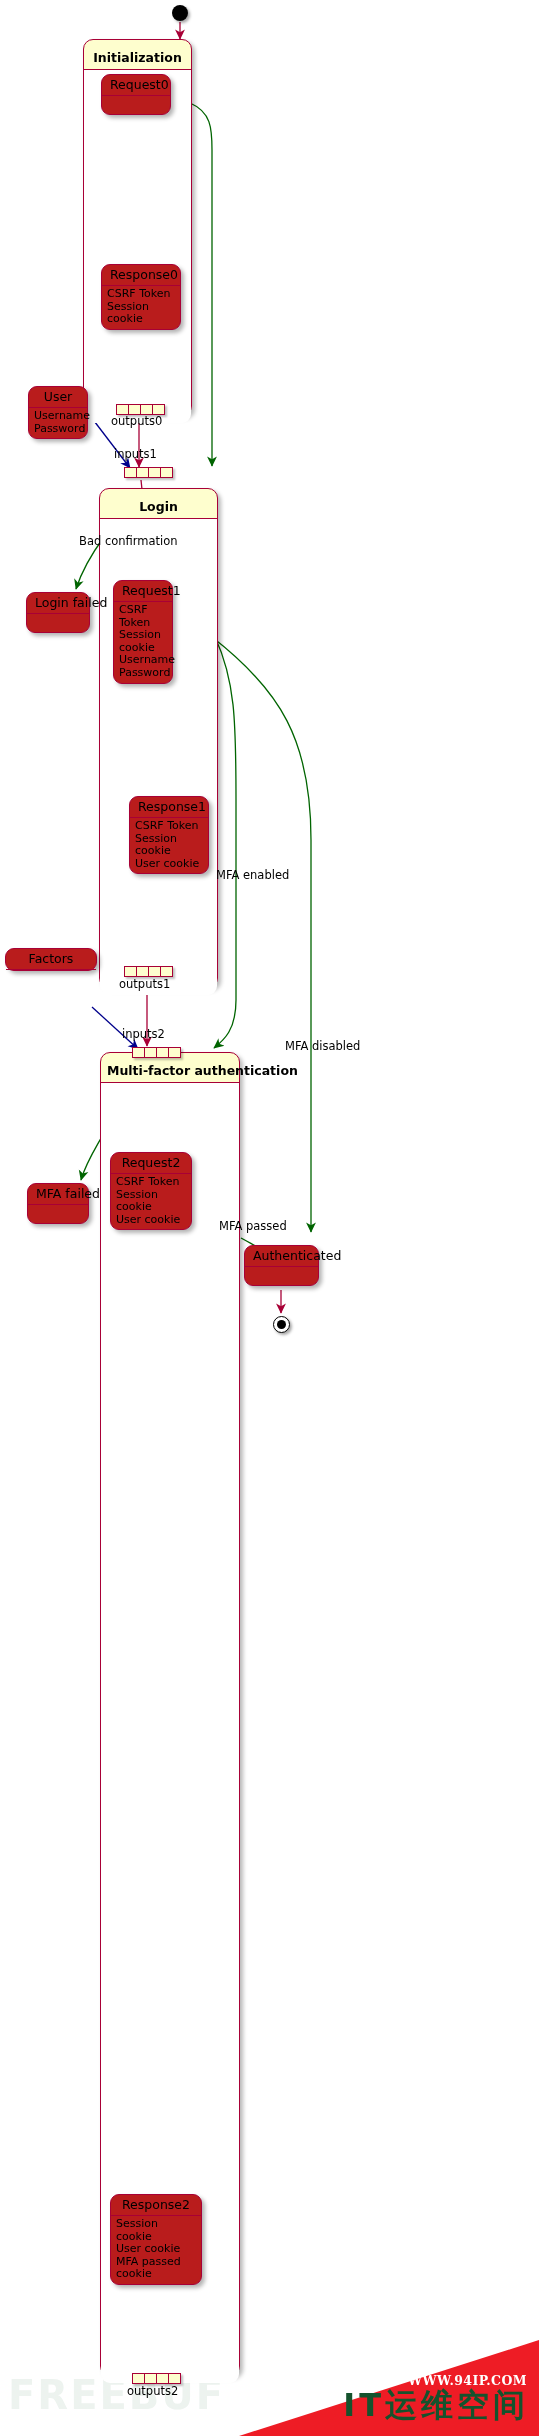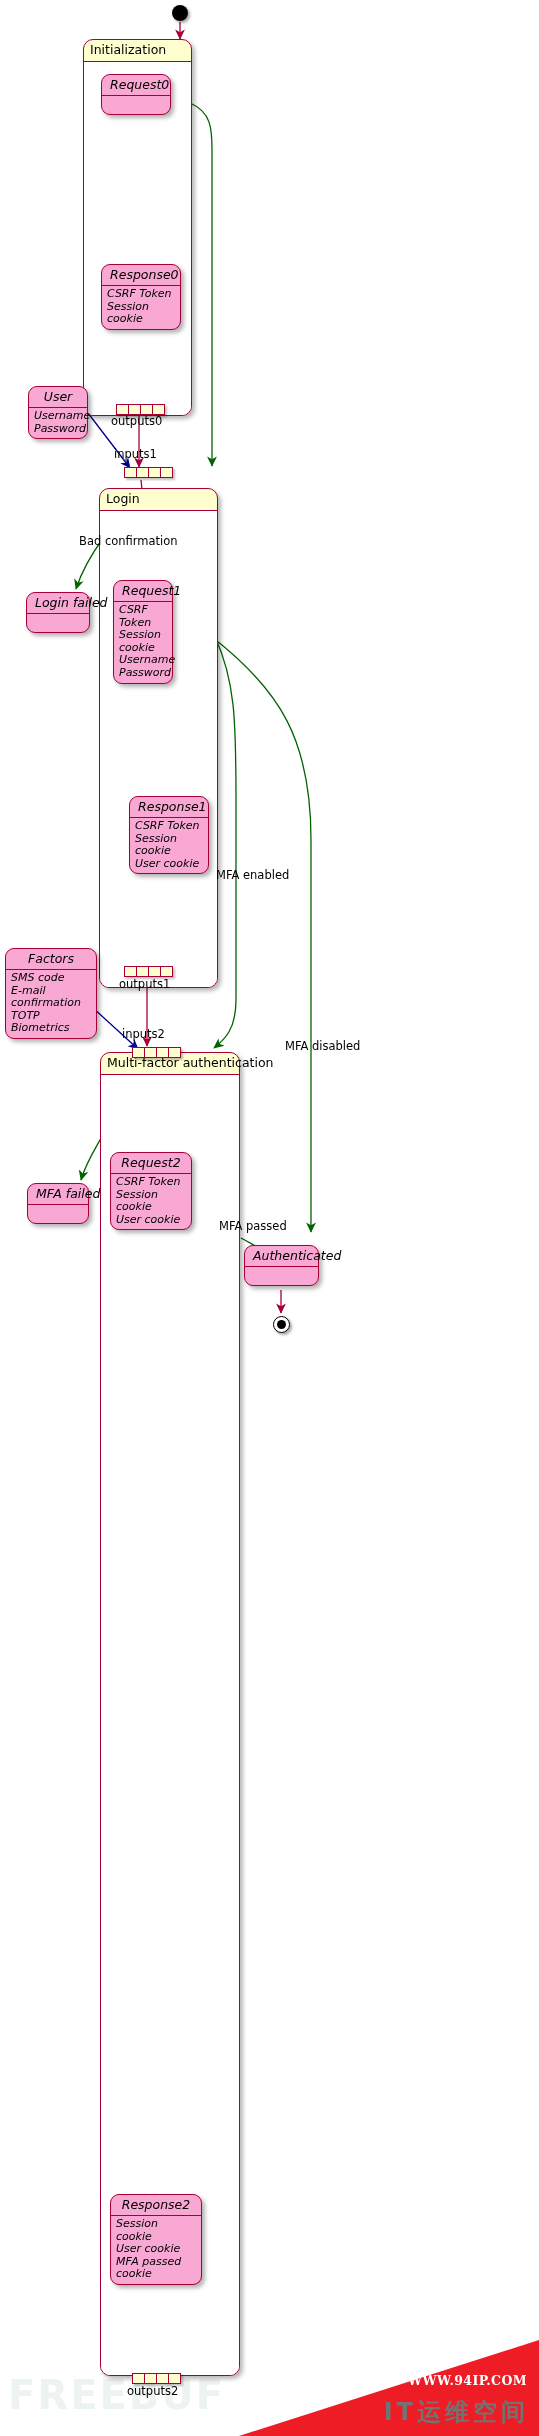"Initialization" .composite > .chead { font-weight: none -> bold; padding: 3px 6px 4px 6px -> 11px 6px 4px 6px; text-align: left -> center }
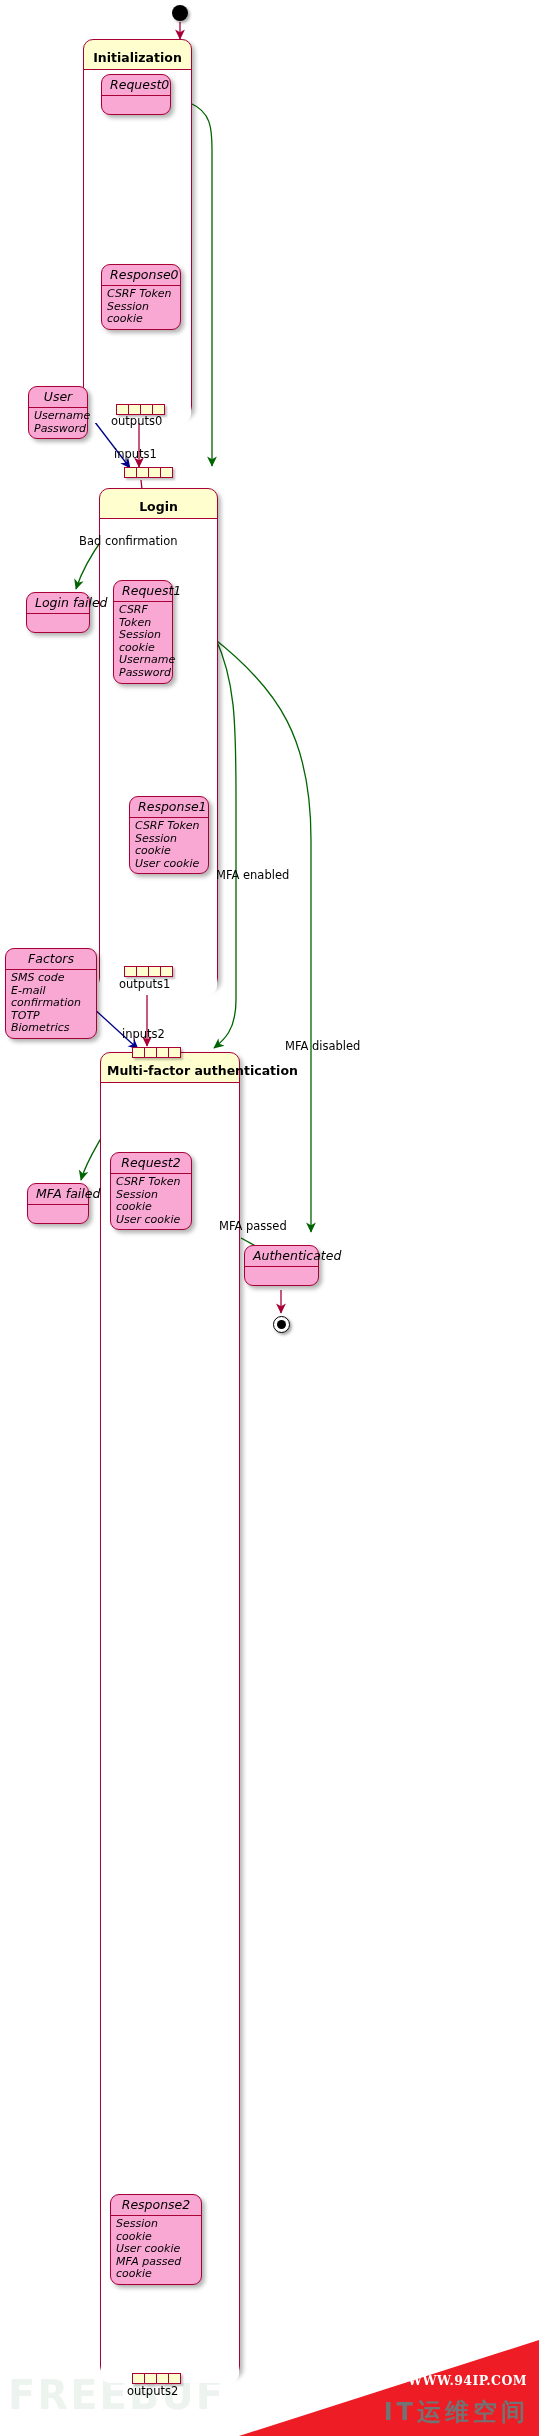"Request0" .node { background: #f9a8d4 -> #b91c1c; font-style: italic -> none }
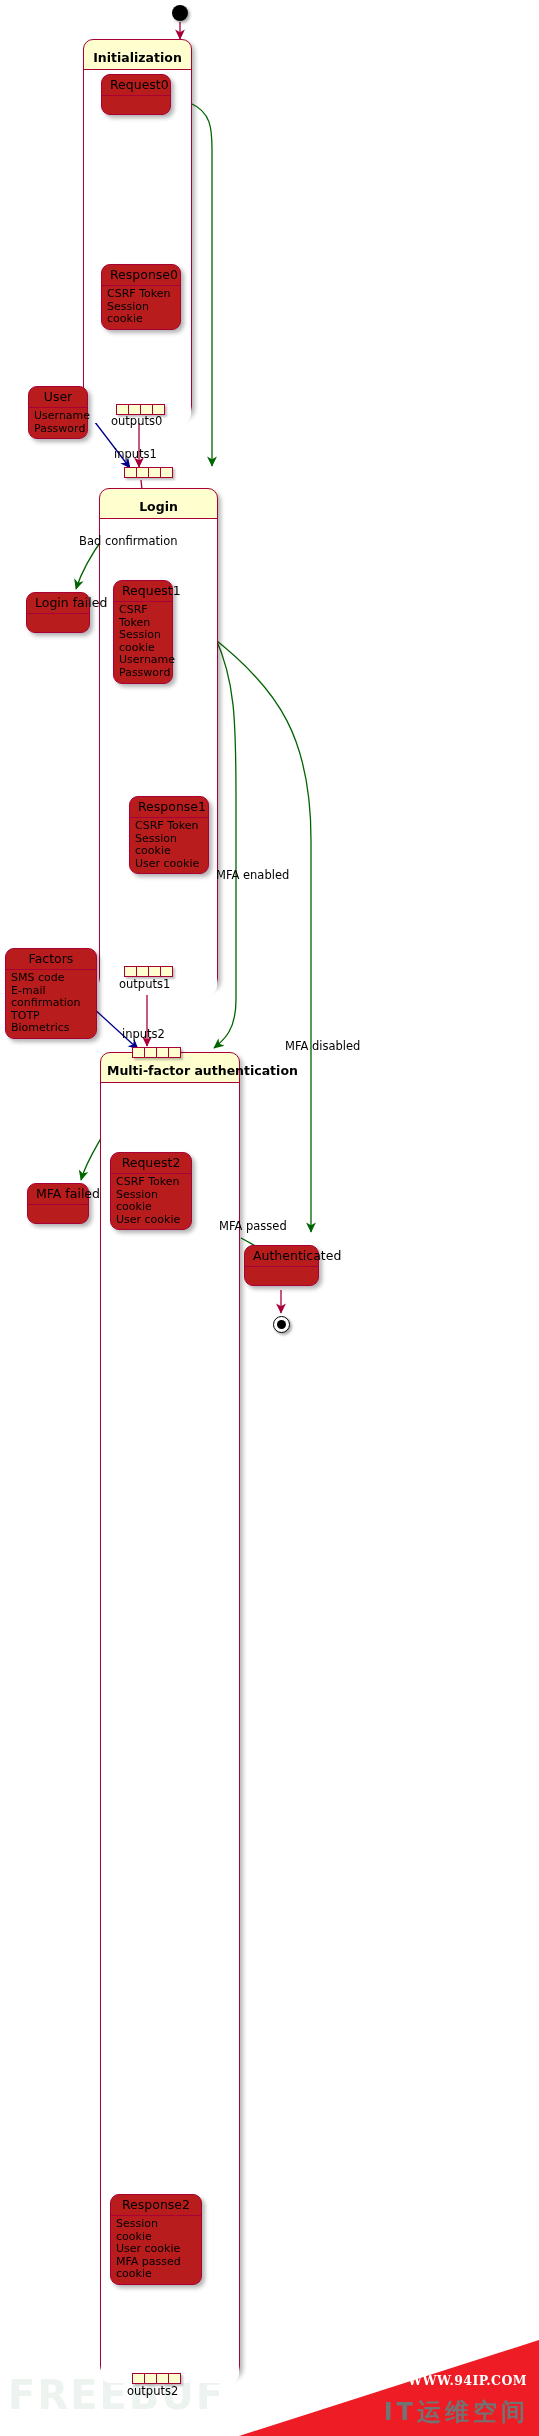"SMS code" div.body { html: <div>SMS code E-mail confirmation TOTP Biometrics</div> -> none }
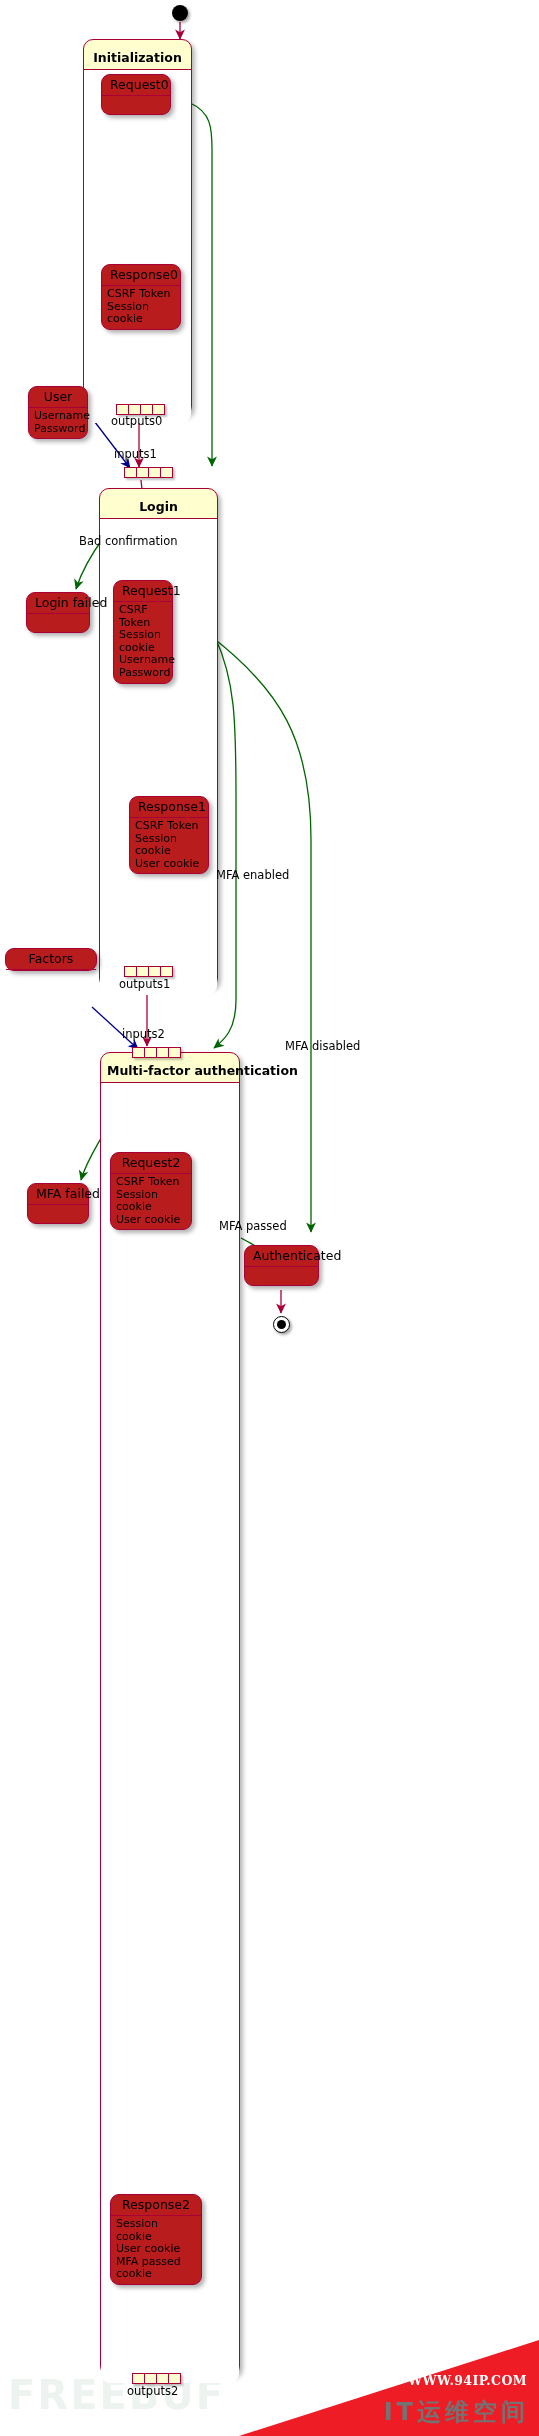"IT运维空间" #wm-corner .cn { color: #737373 -> #14532d; font-size: 24px -> 32px }
